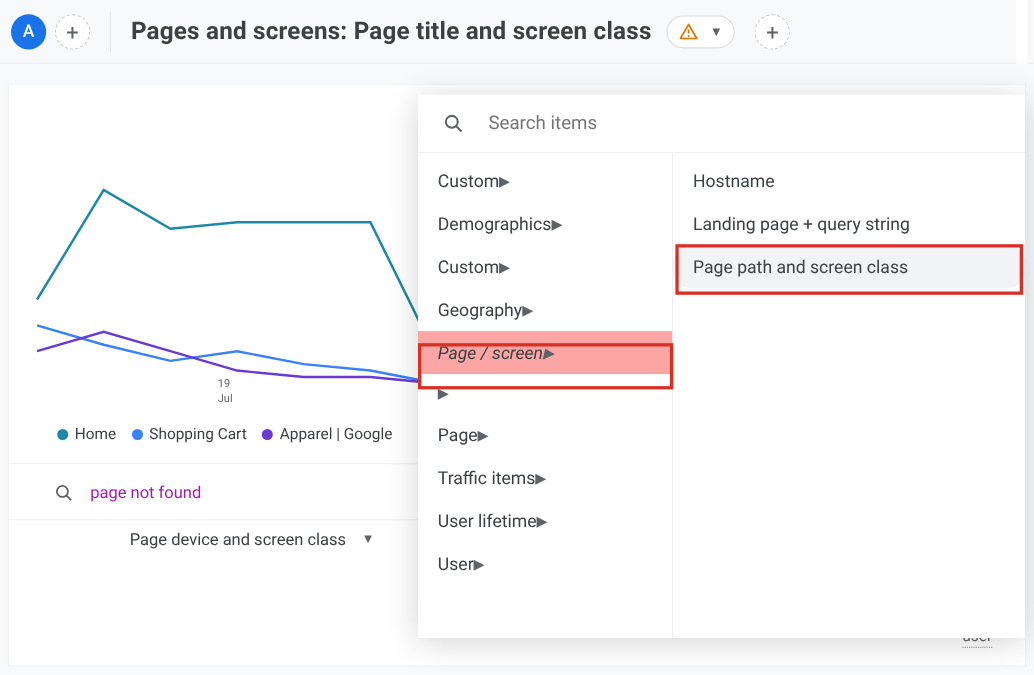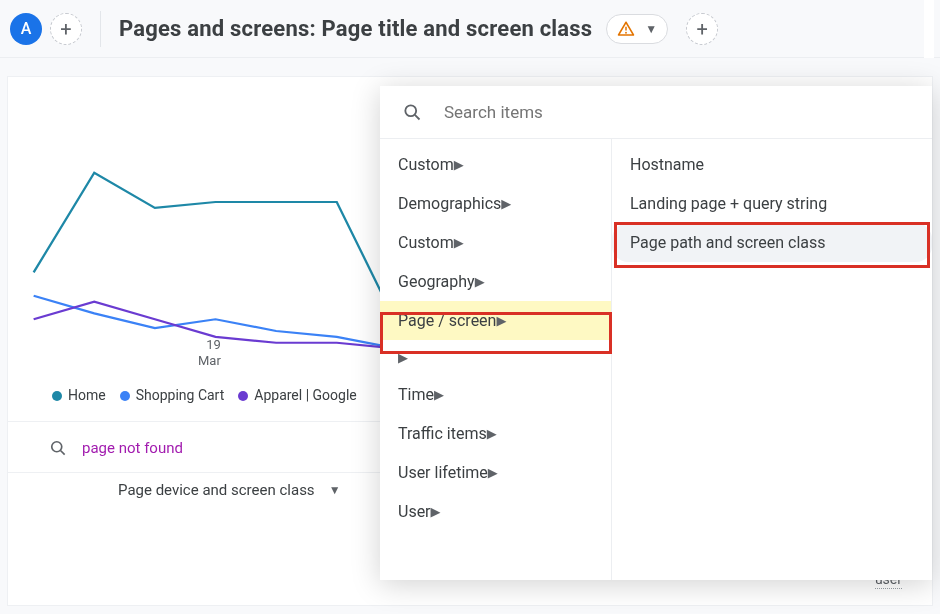"Page / screen" .mitem.sel { background: #fef9c3 -> #fca5a5; font-style: none -> italic }
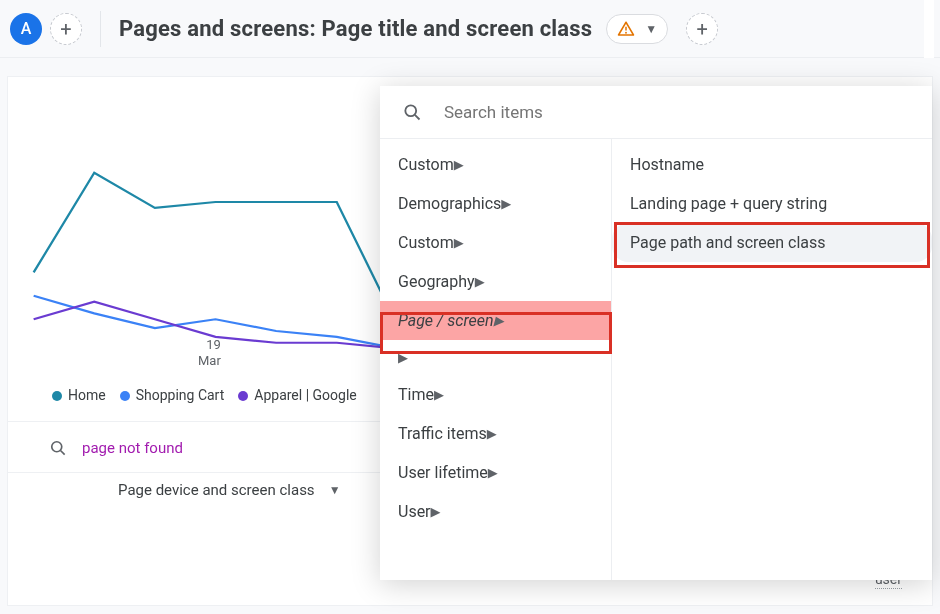"19" .xaxis { font-size: 13px -> 10px; text-align: right -> left }
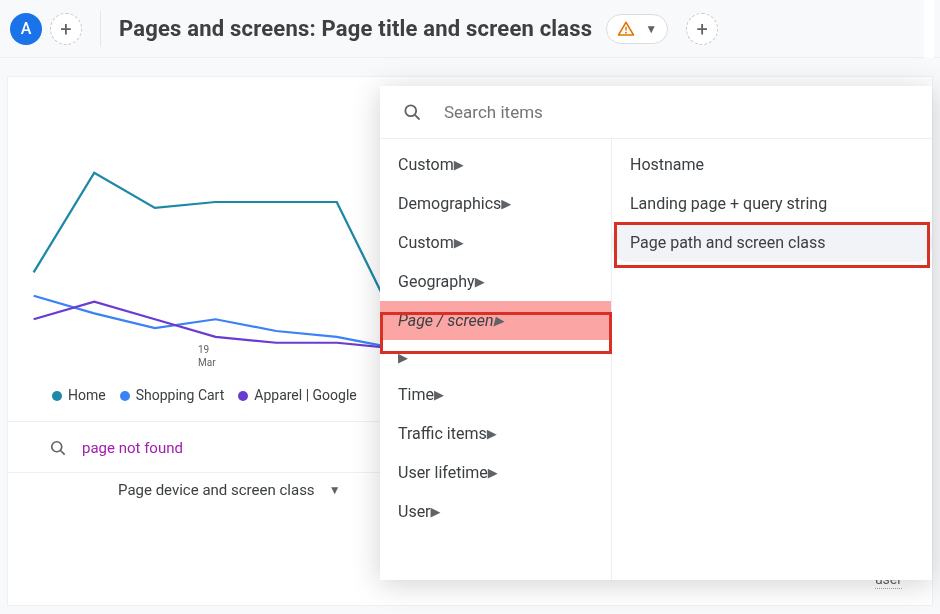"Mar" div { text: Mar -> Jul }
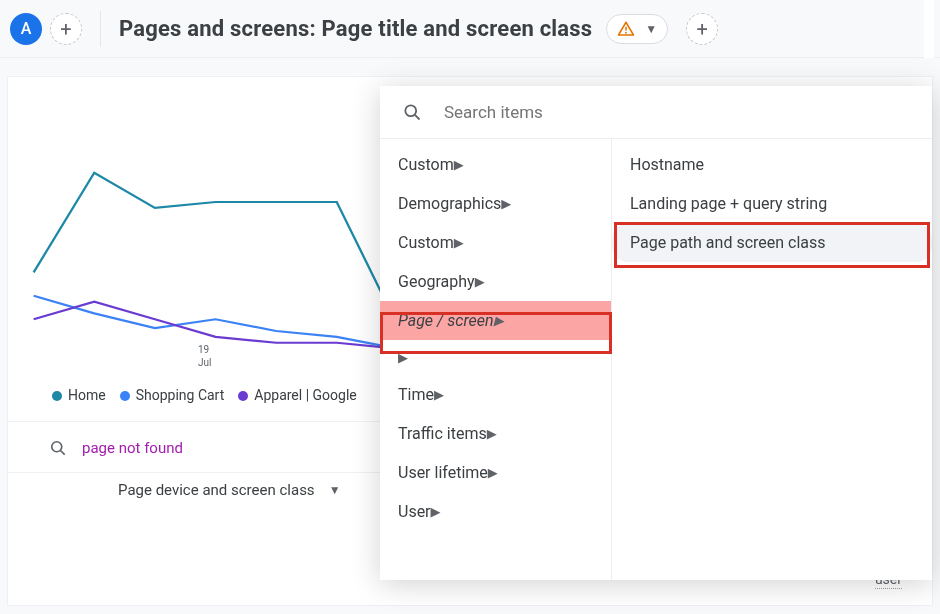"Time" span { text: Time -> Page }
